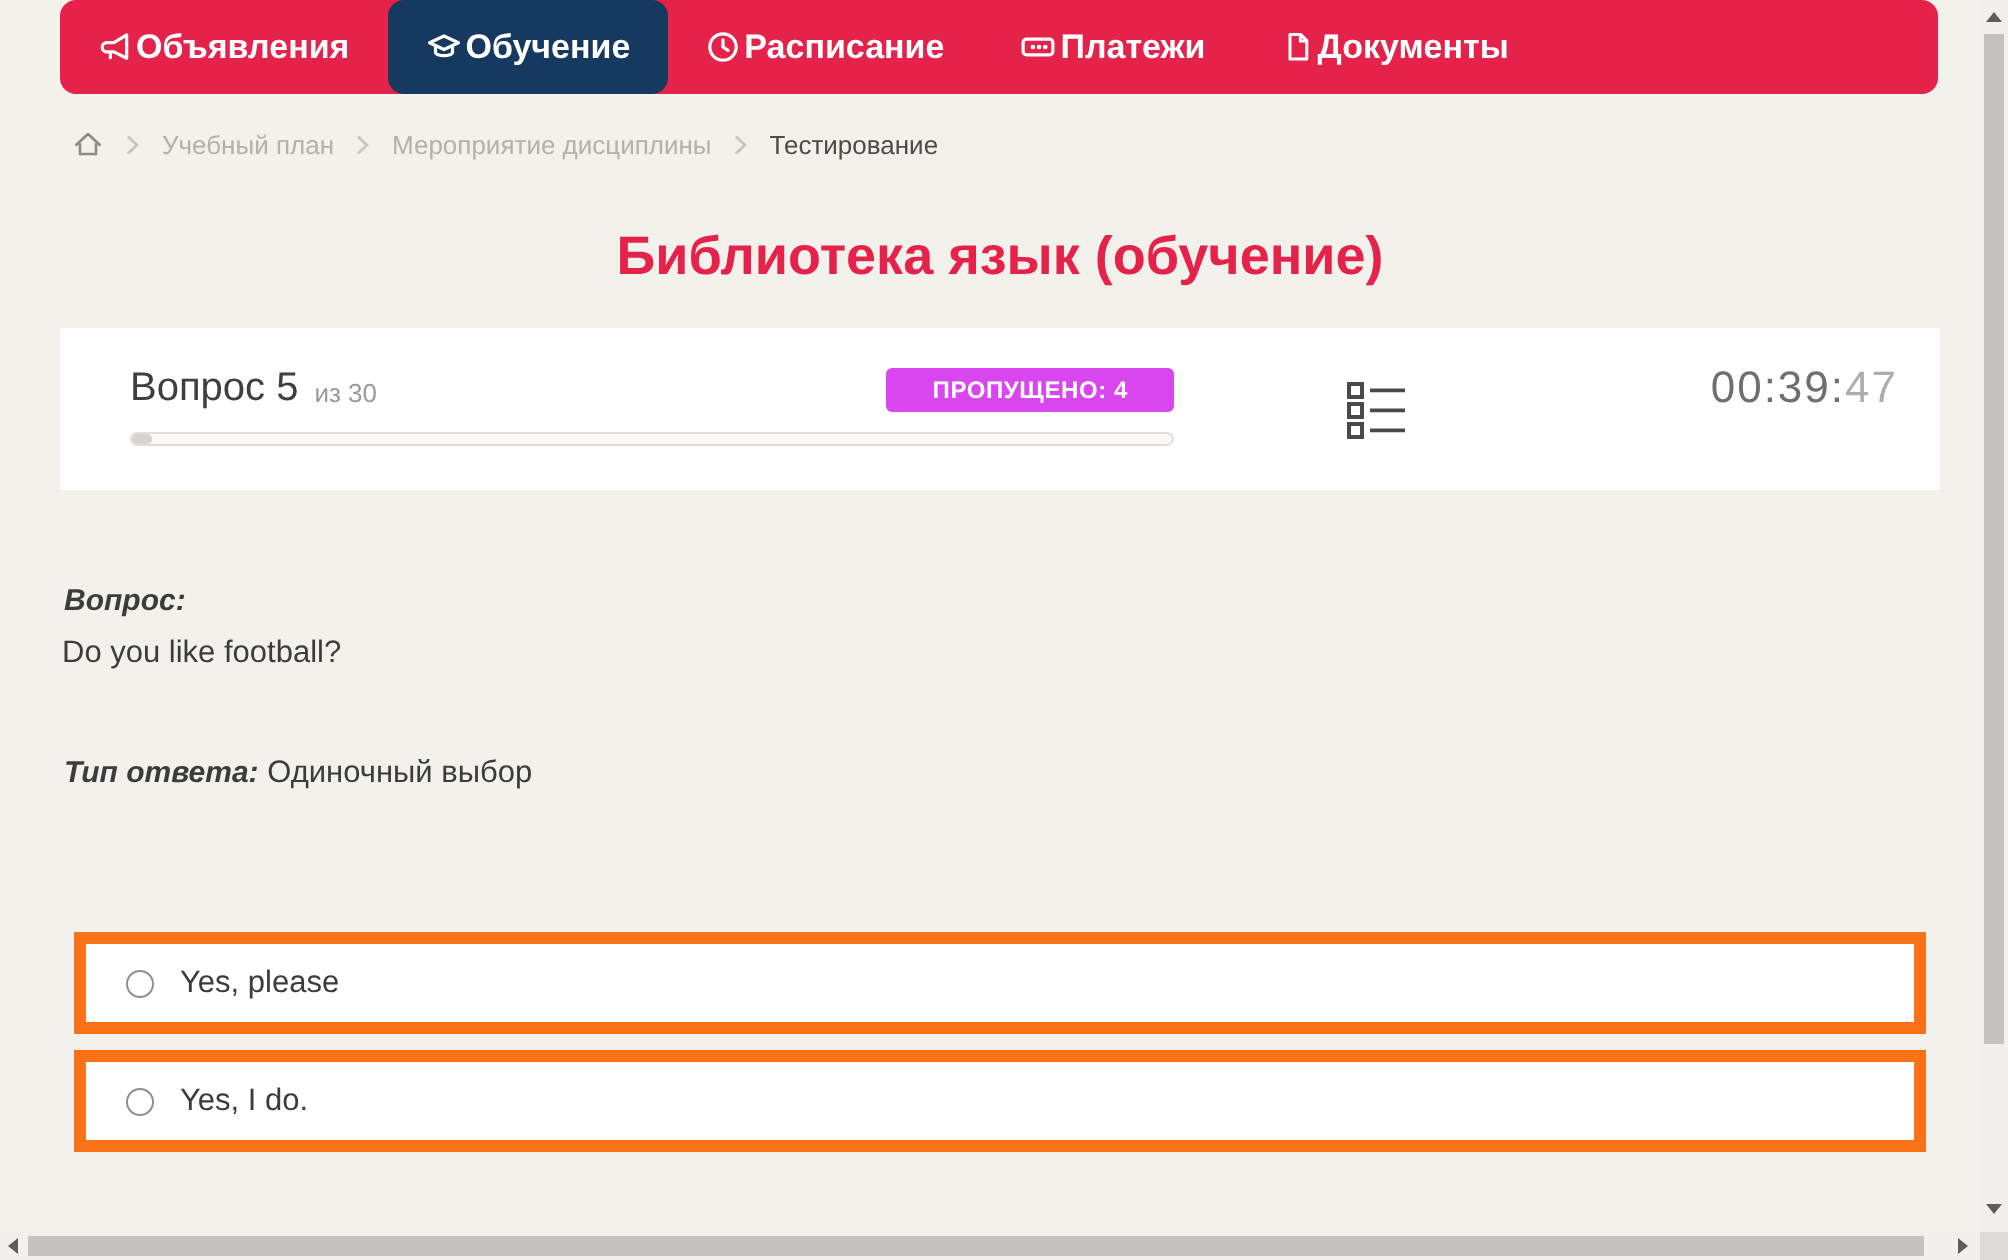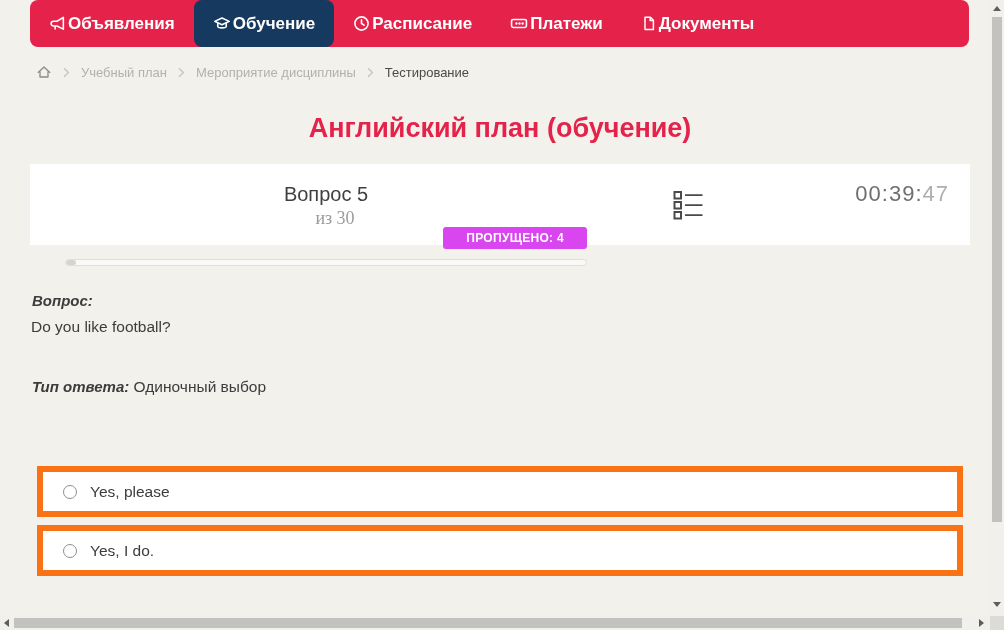"Английский план (обучение)" h1.page-title { text: Английский план -> Библиотека язык }
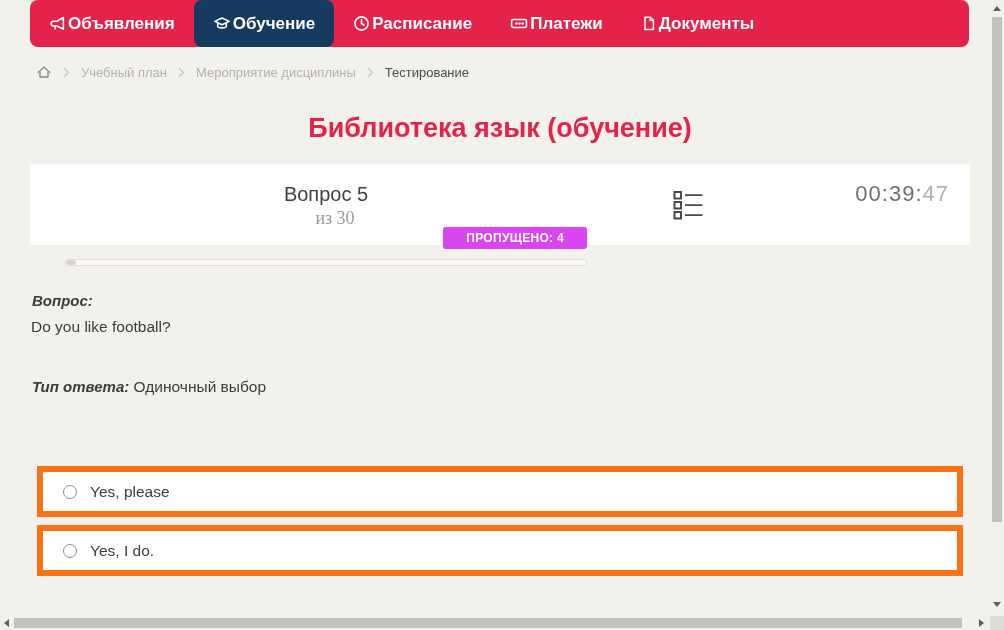"Вопрос 5" .qh-title-row { flex-direction: column -> none }
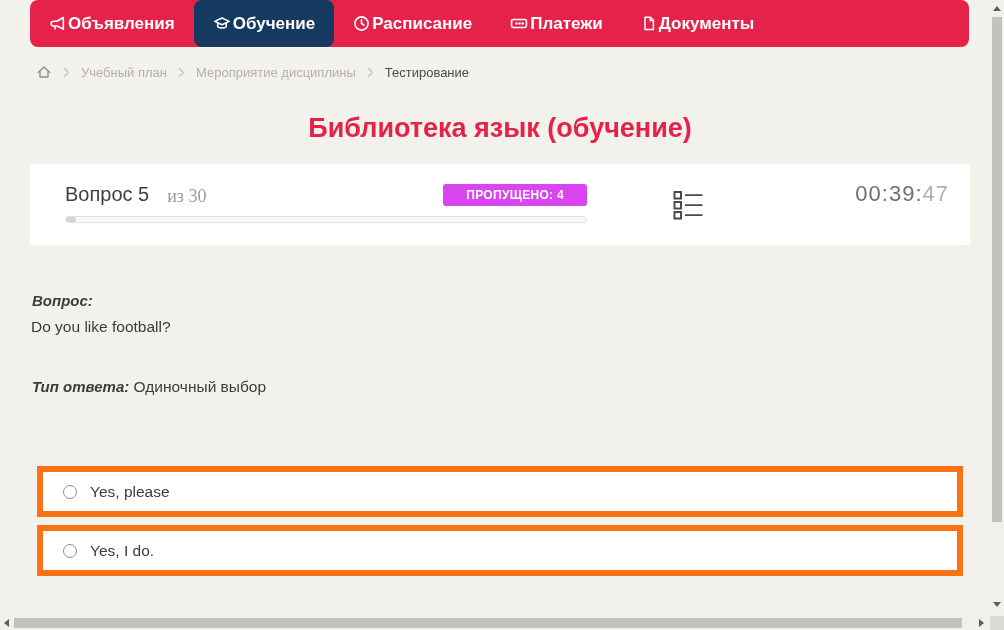"из 30" .qh-of { font-family: Liberation Serif, serif -> none; font-size: 18px -> 13px; margin-left: 18px -> 8px }
